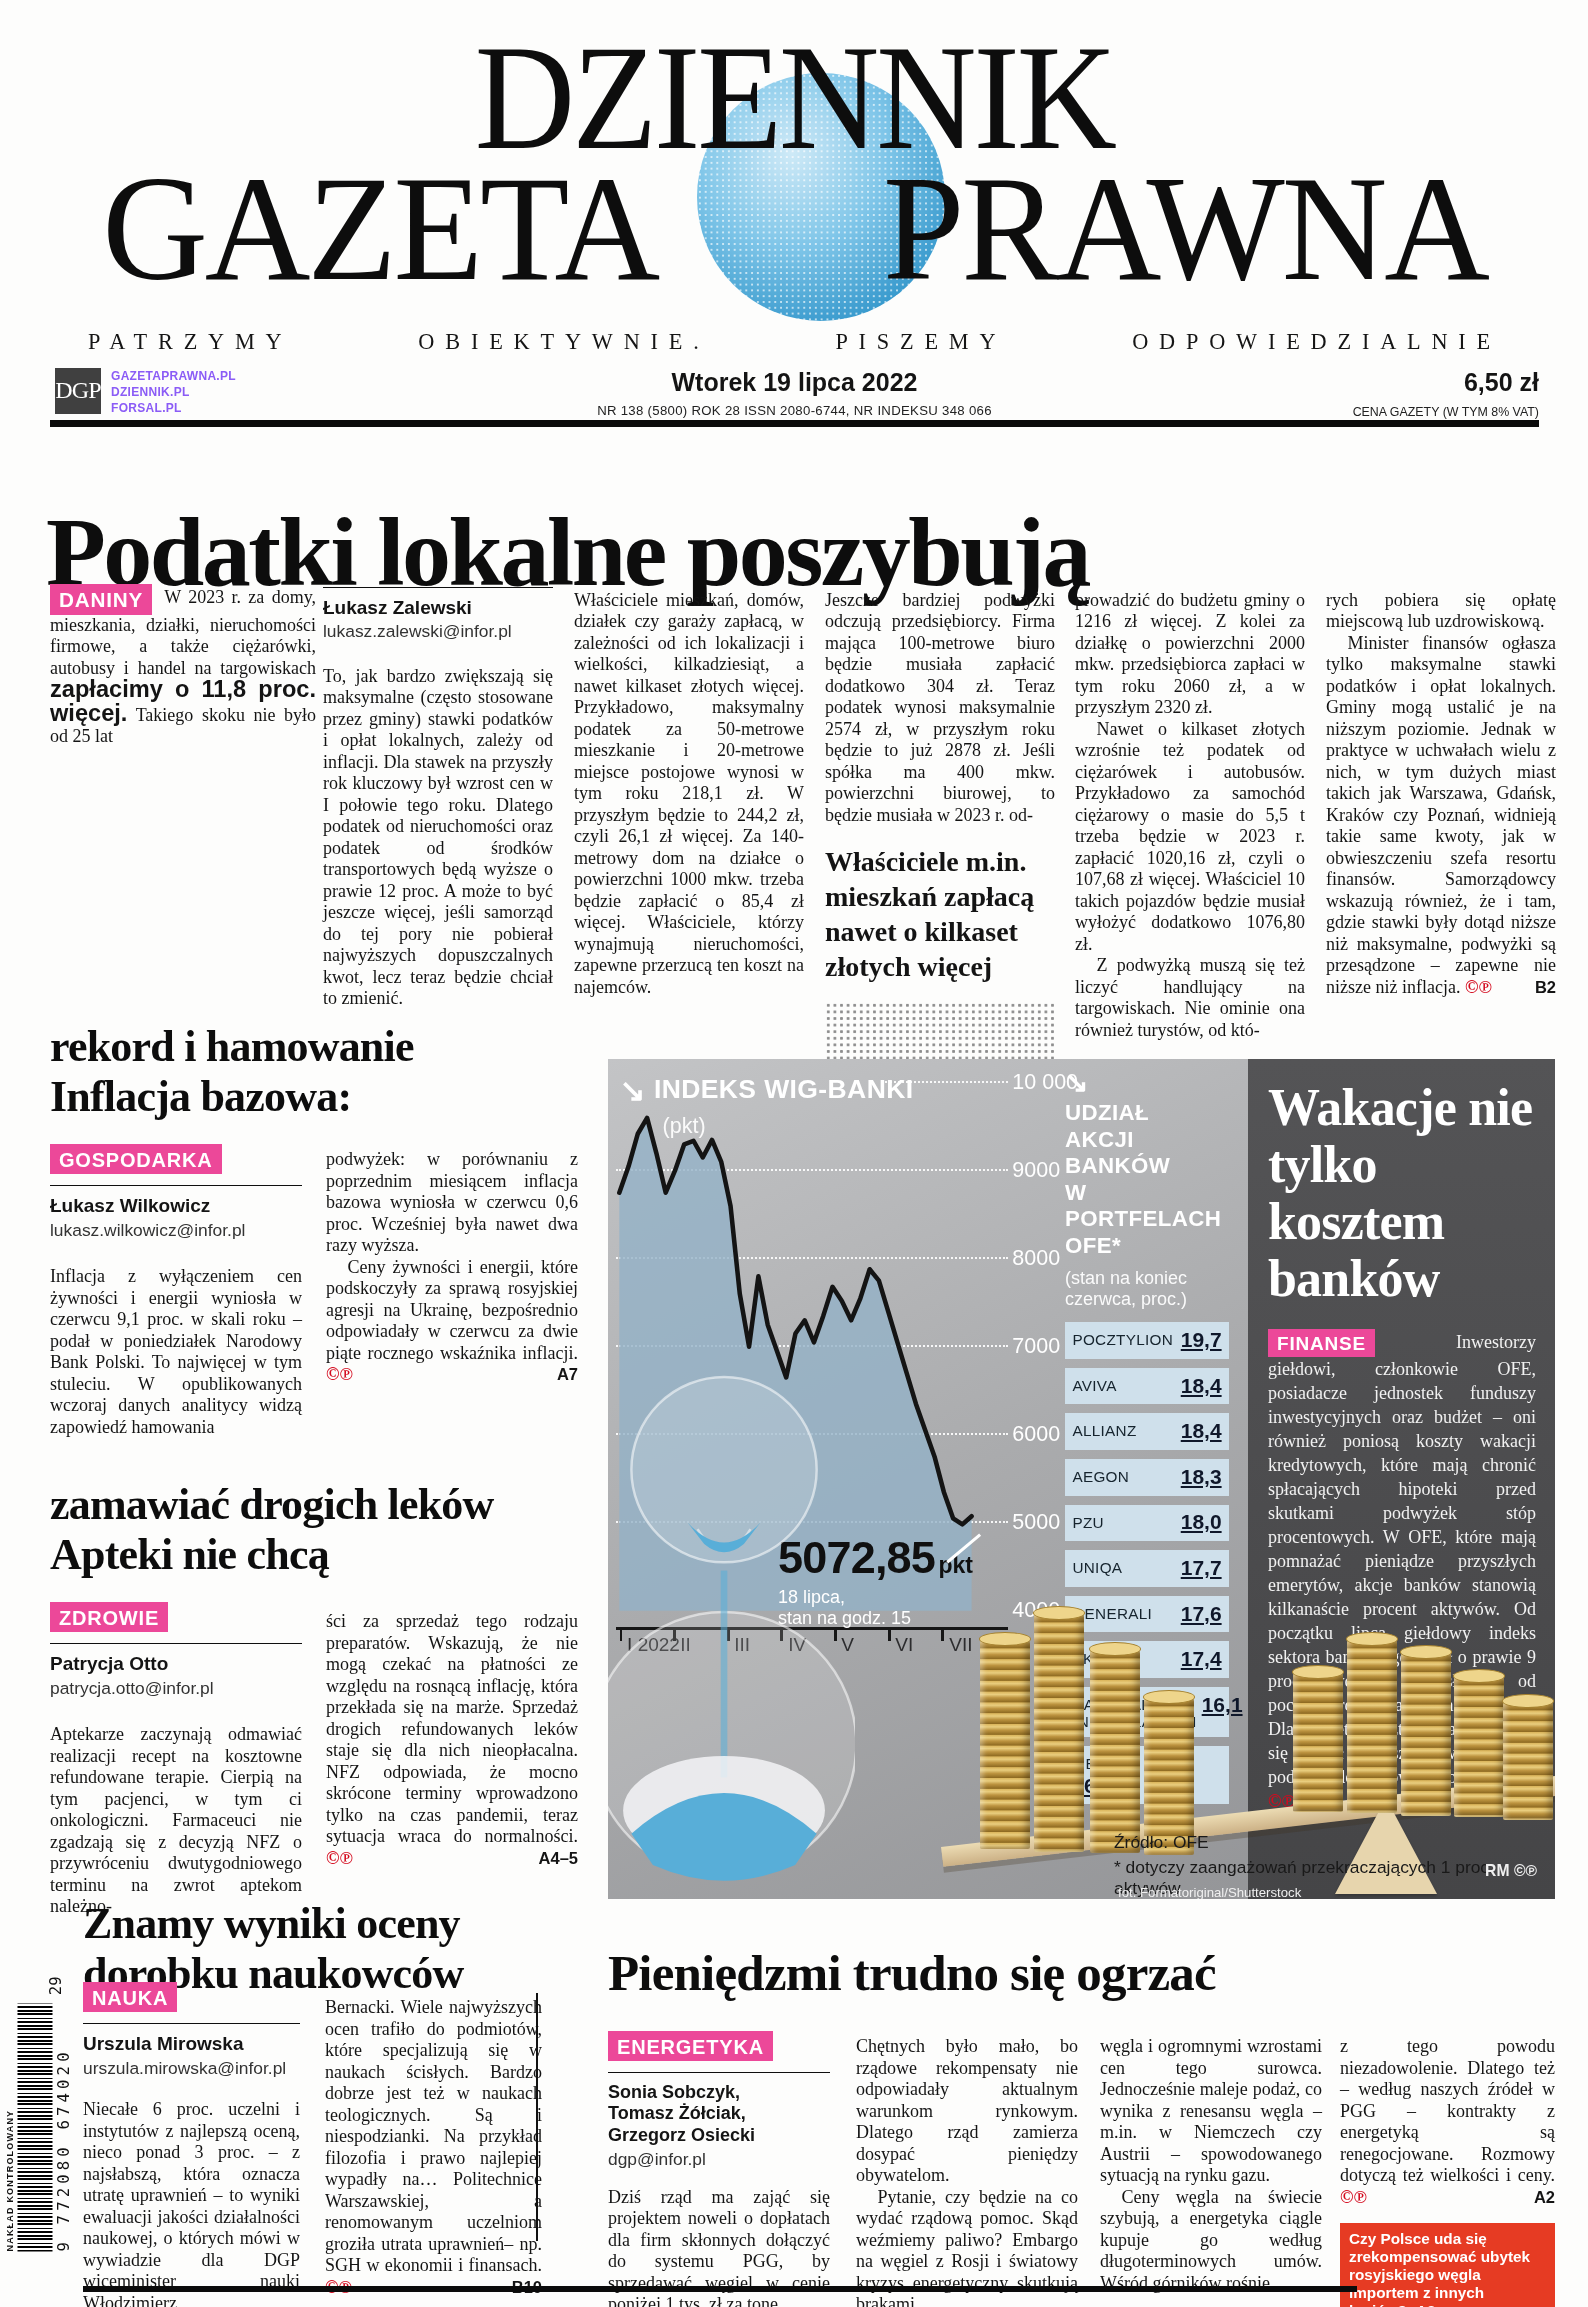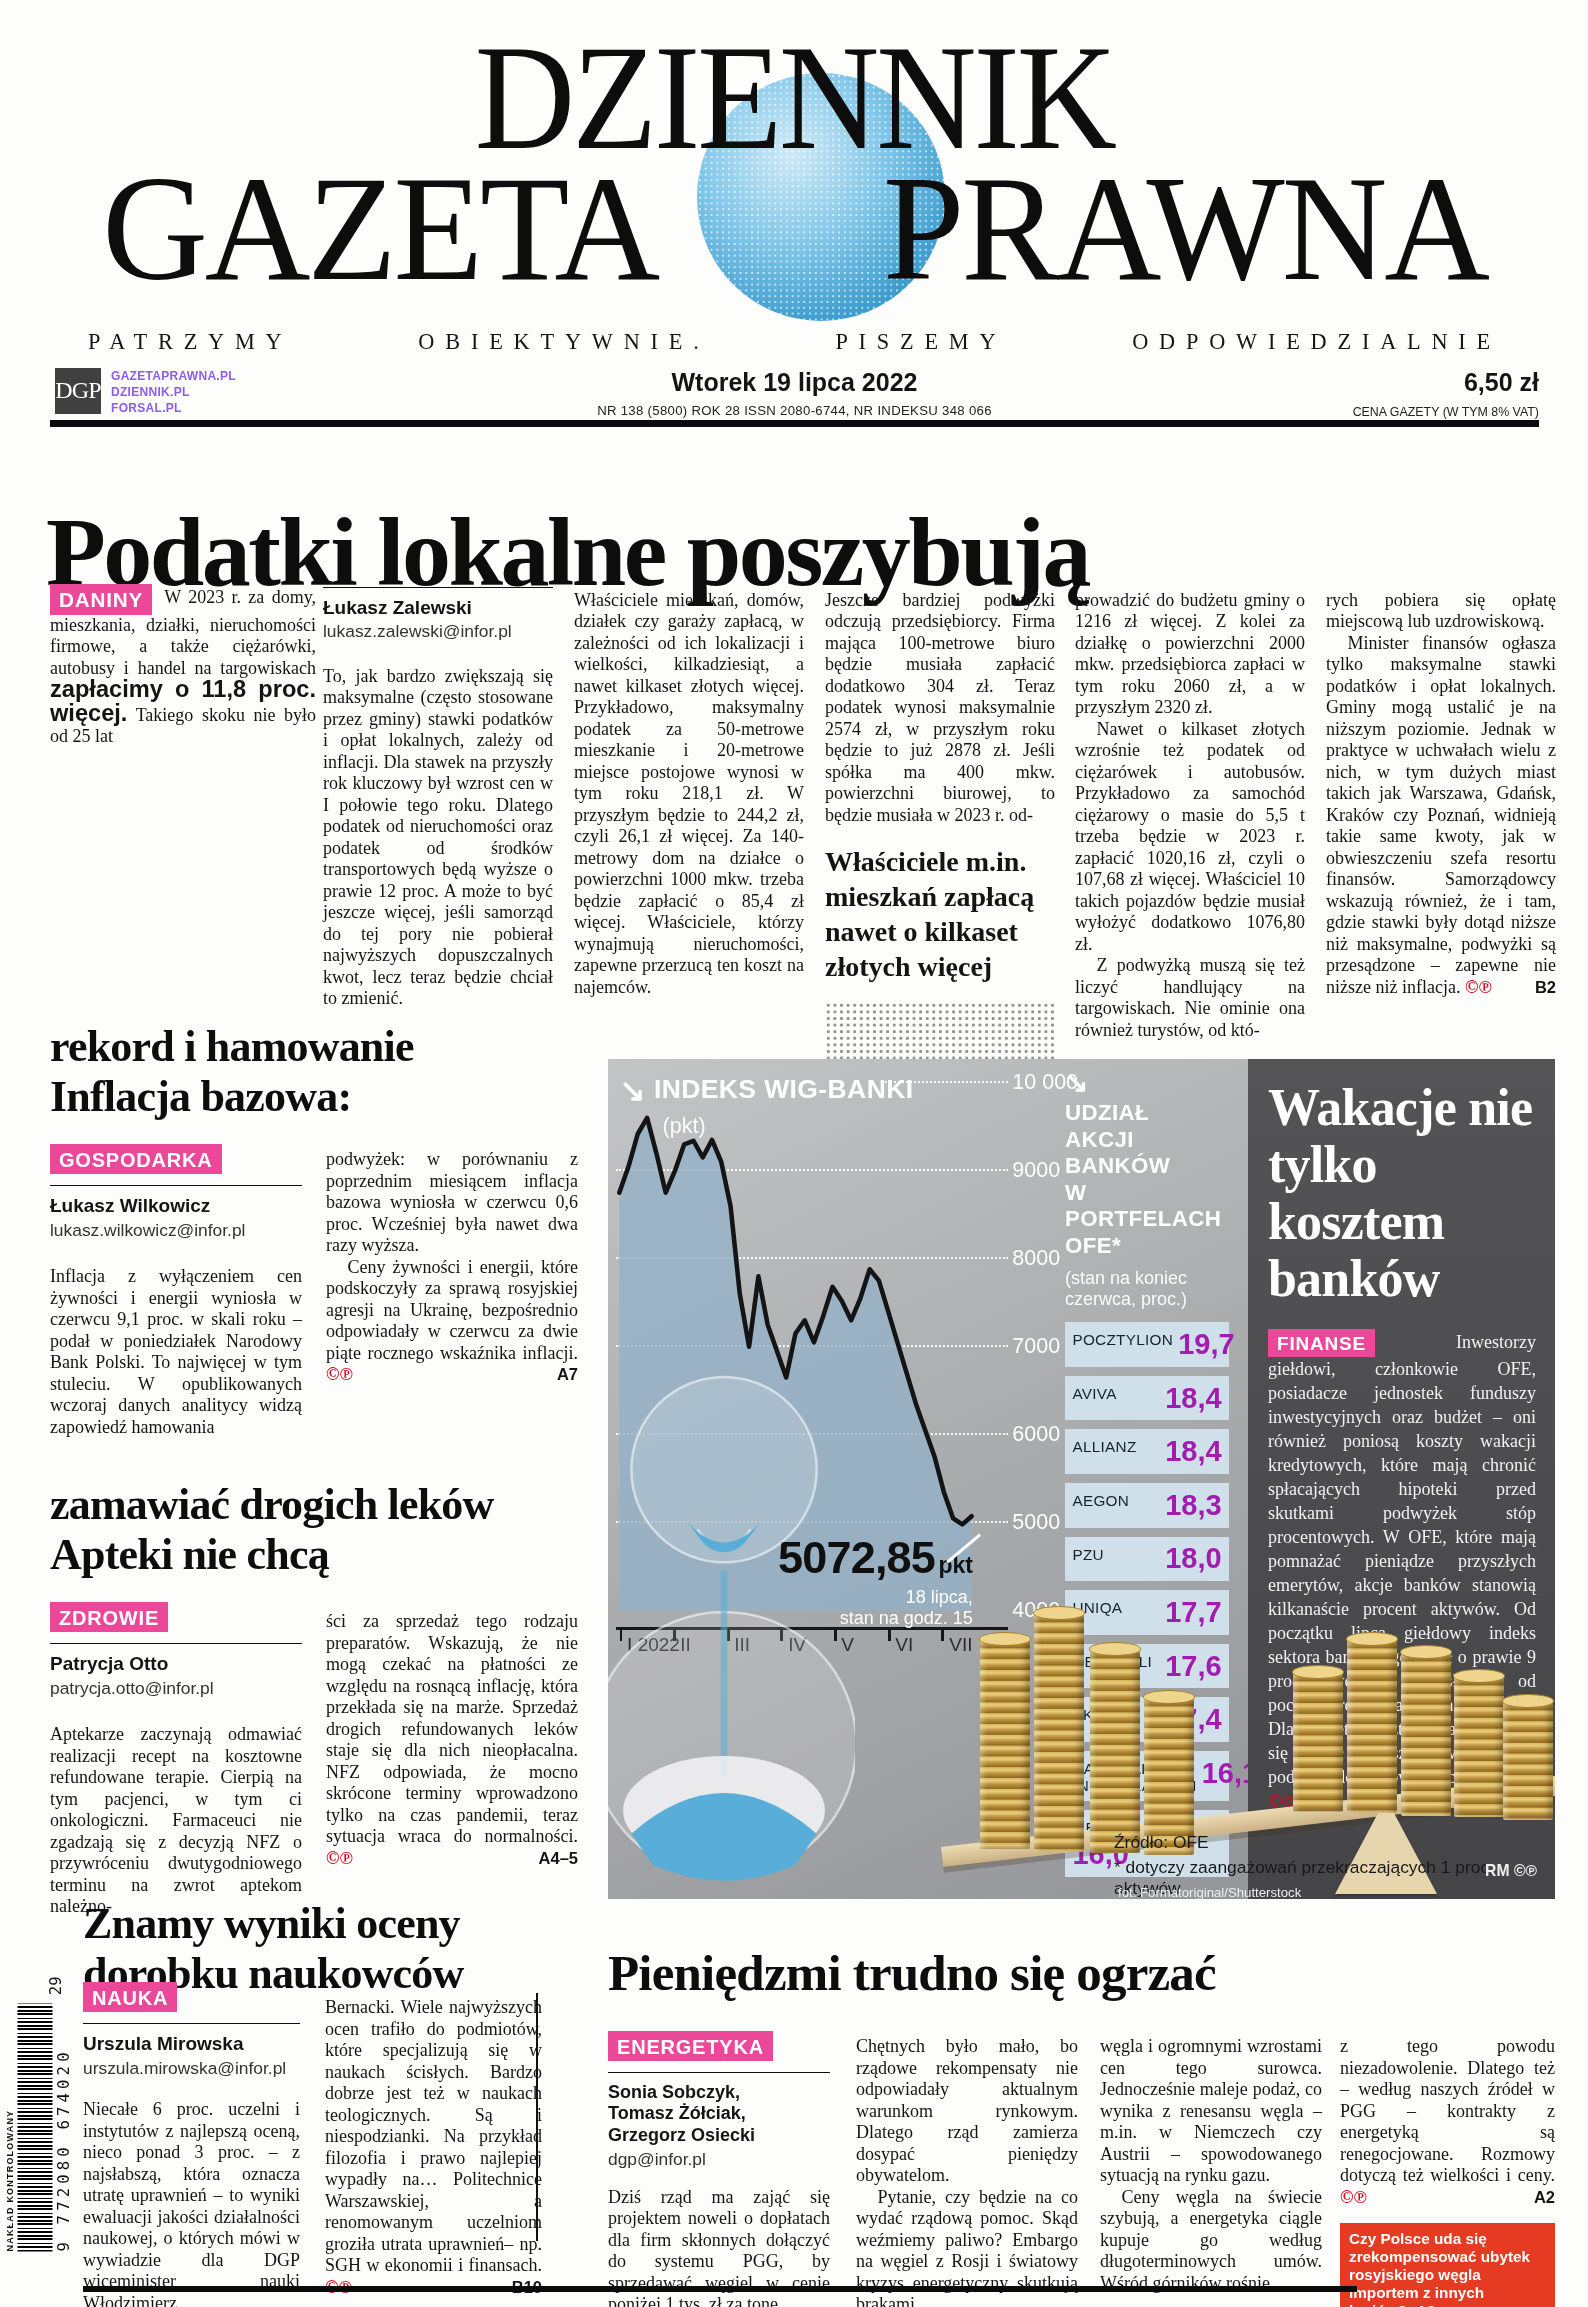"19,7" .ofe-row .vl { color: #a21caf -> #0f172a; font-size: 29px -> 21px; text-decoration: none -> underline }
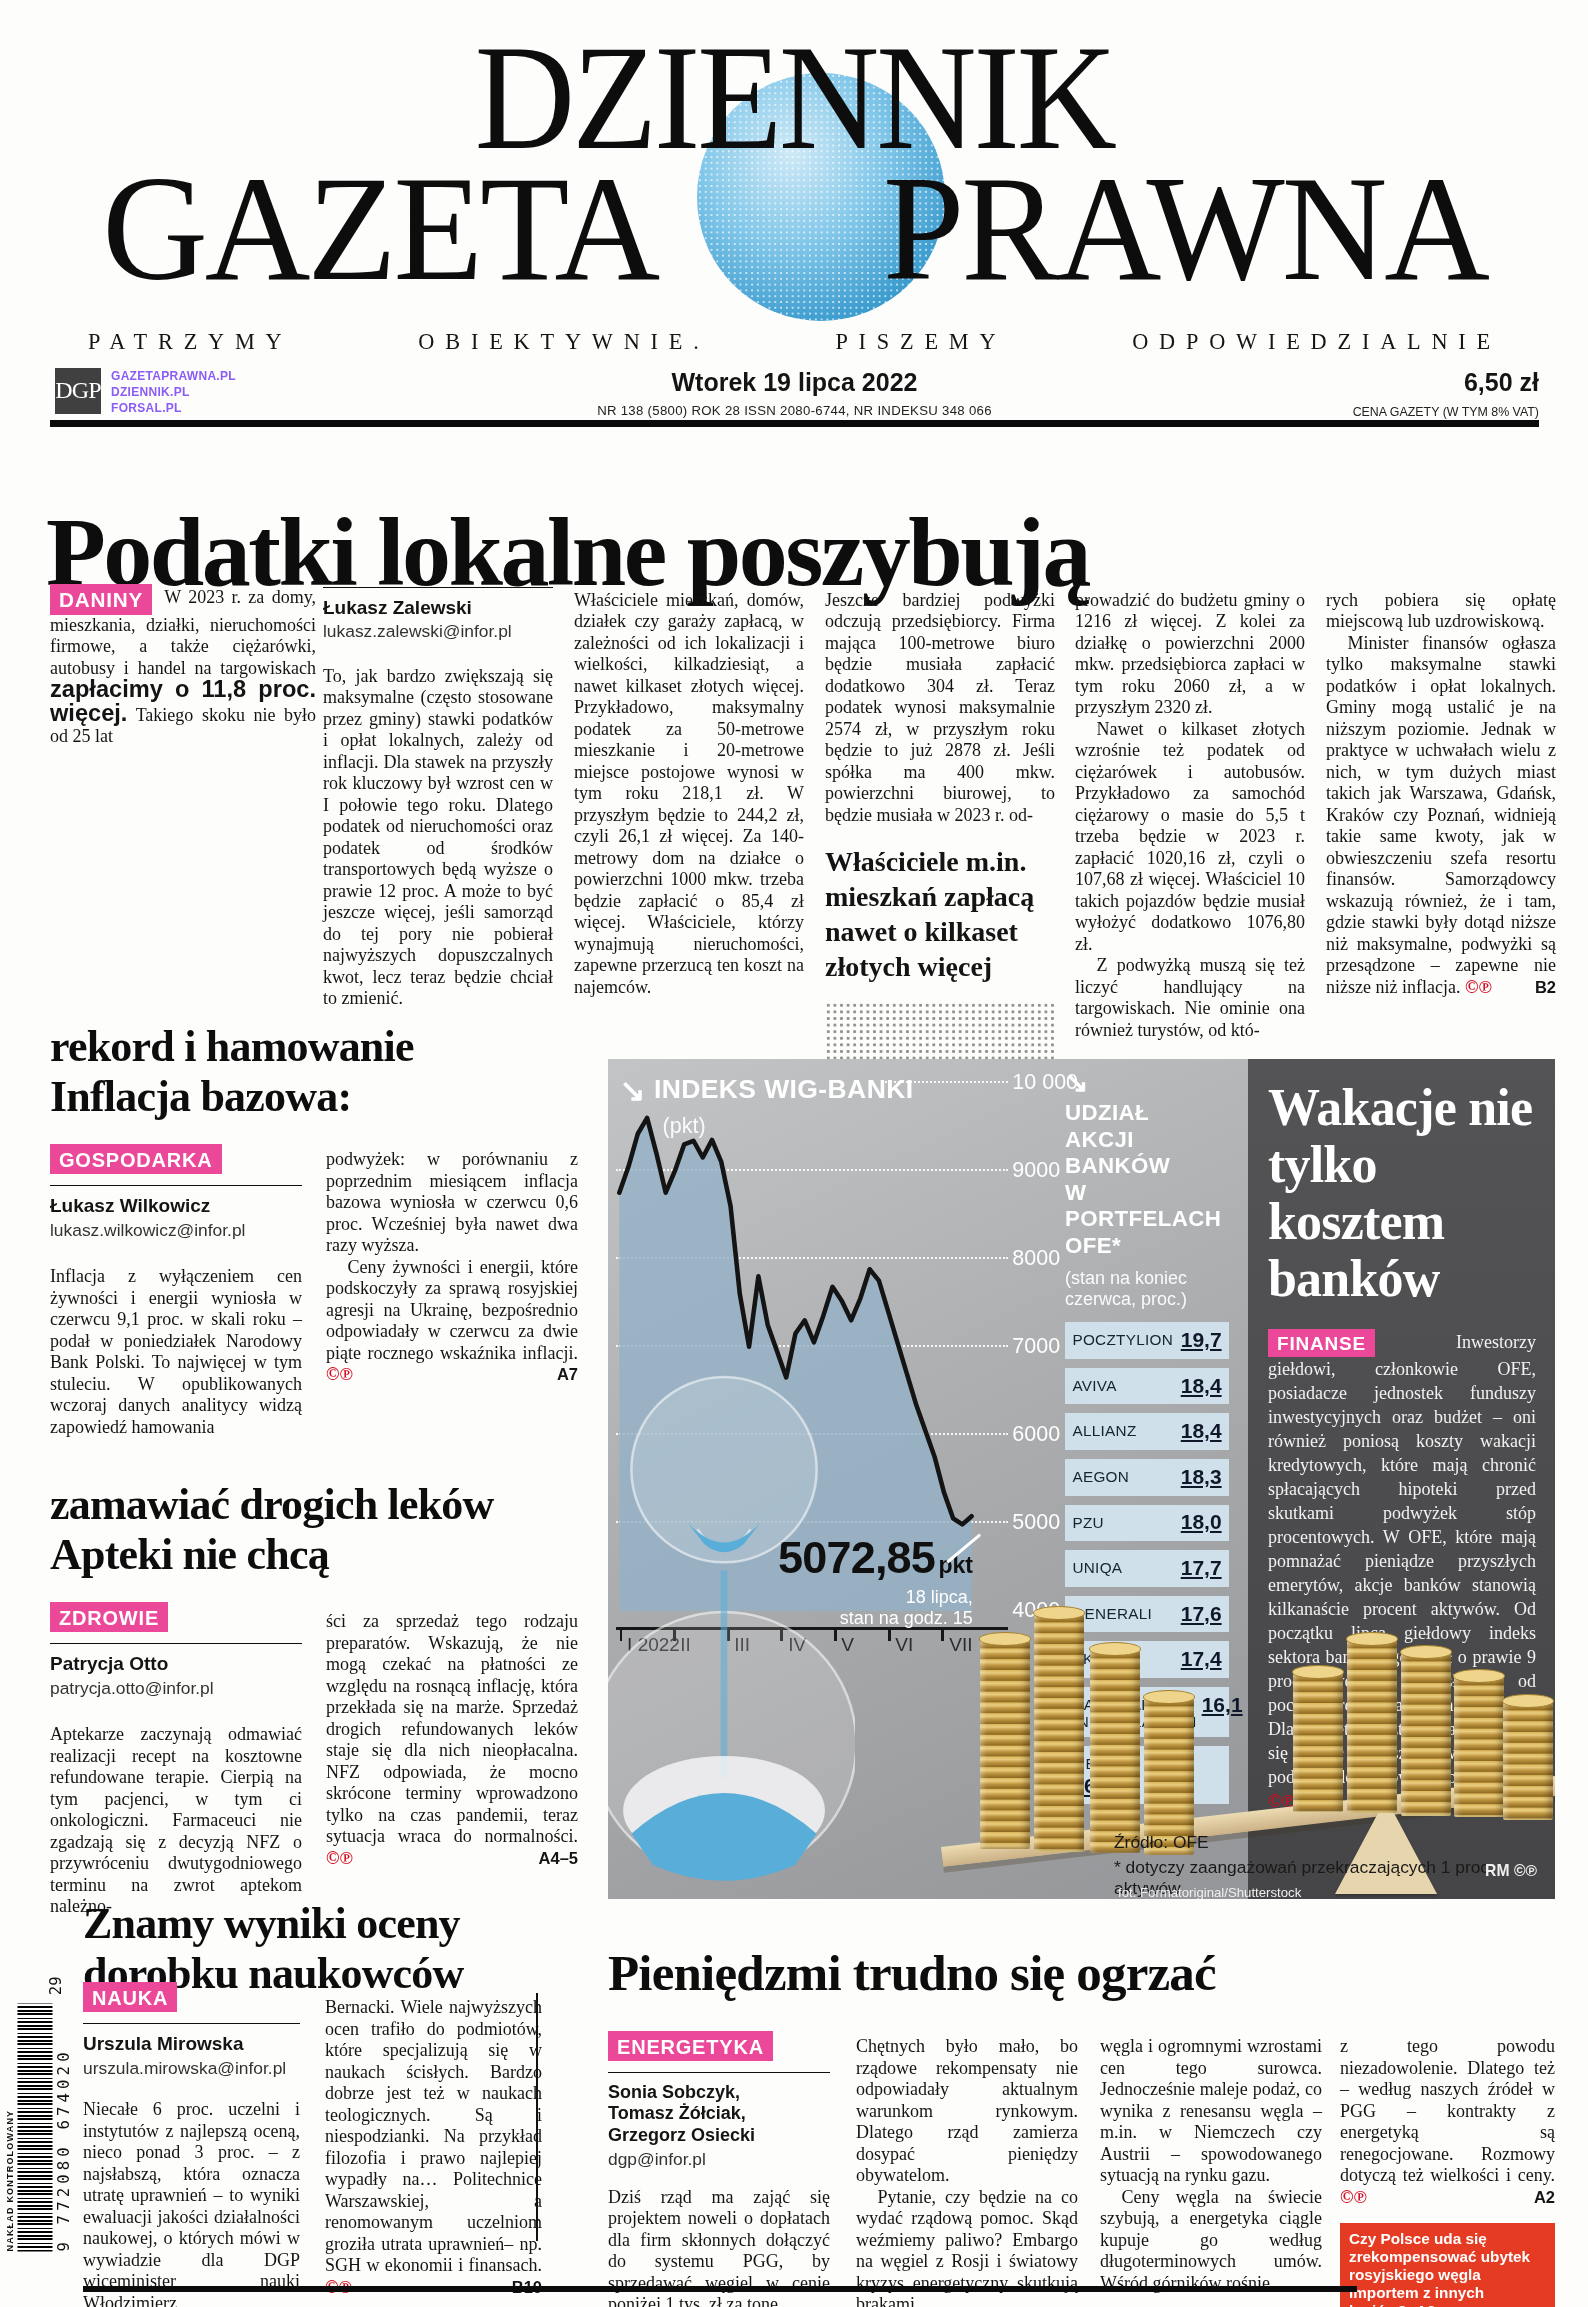"5072,85 pkt" .anno { text-align: right -> none }
